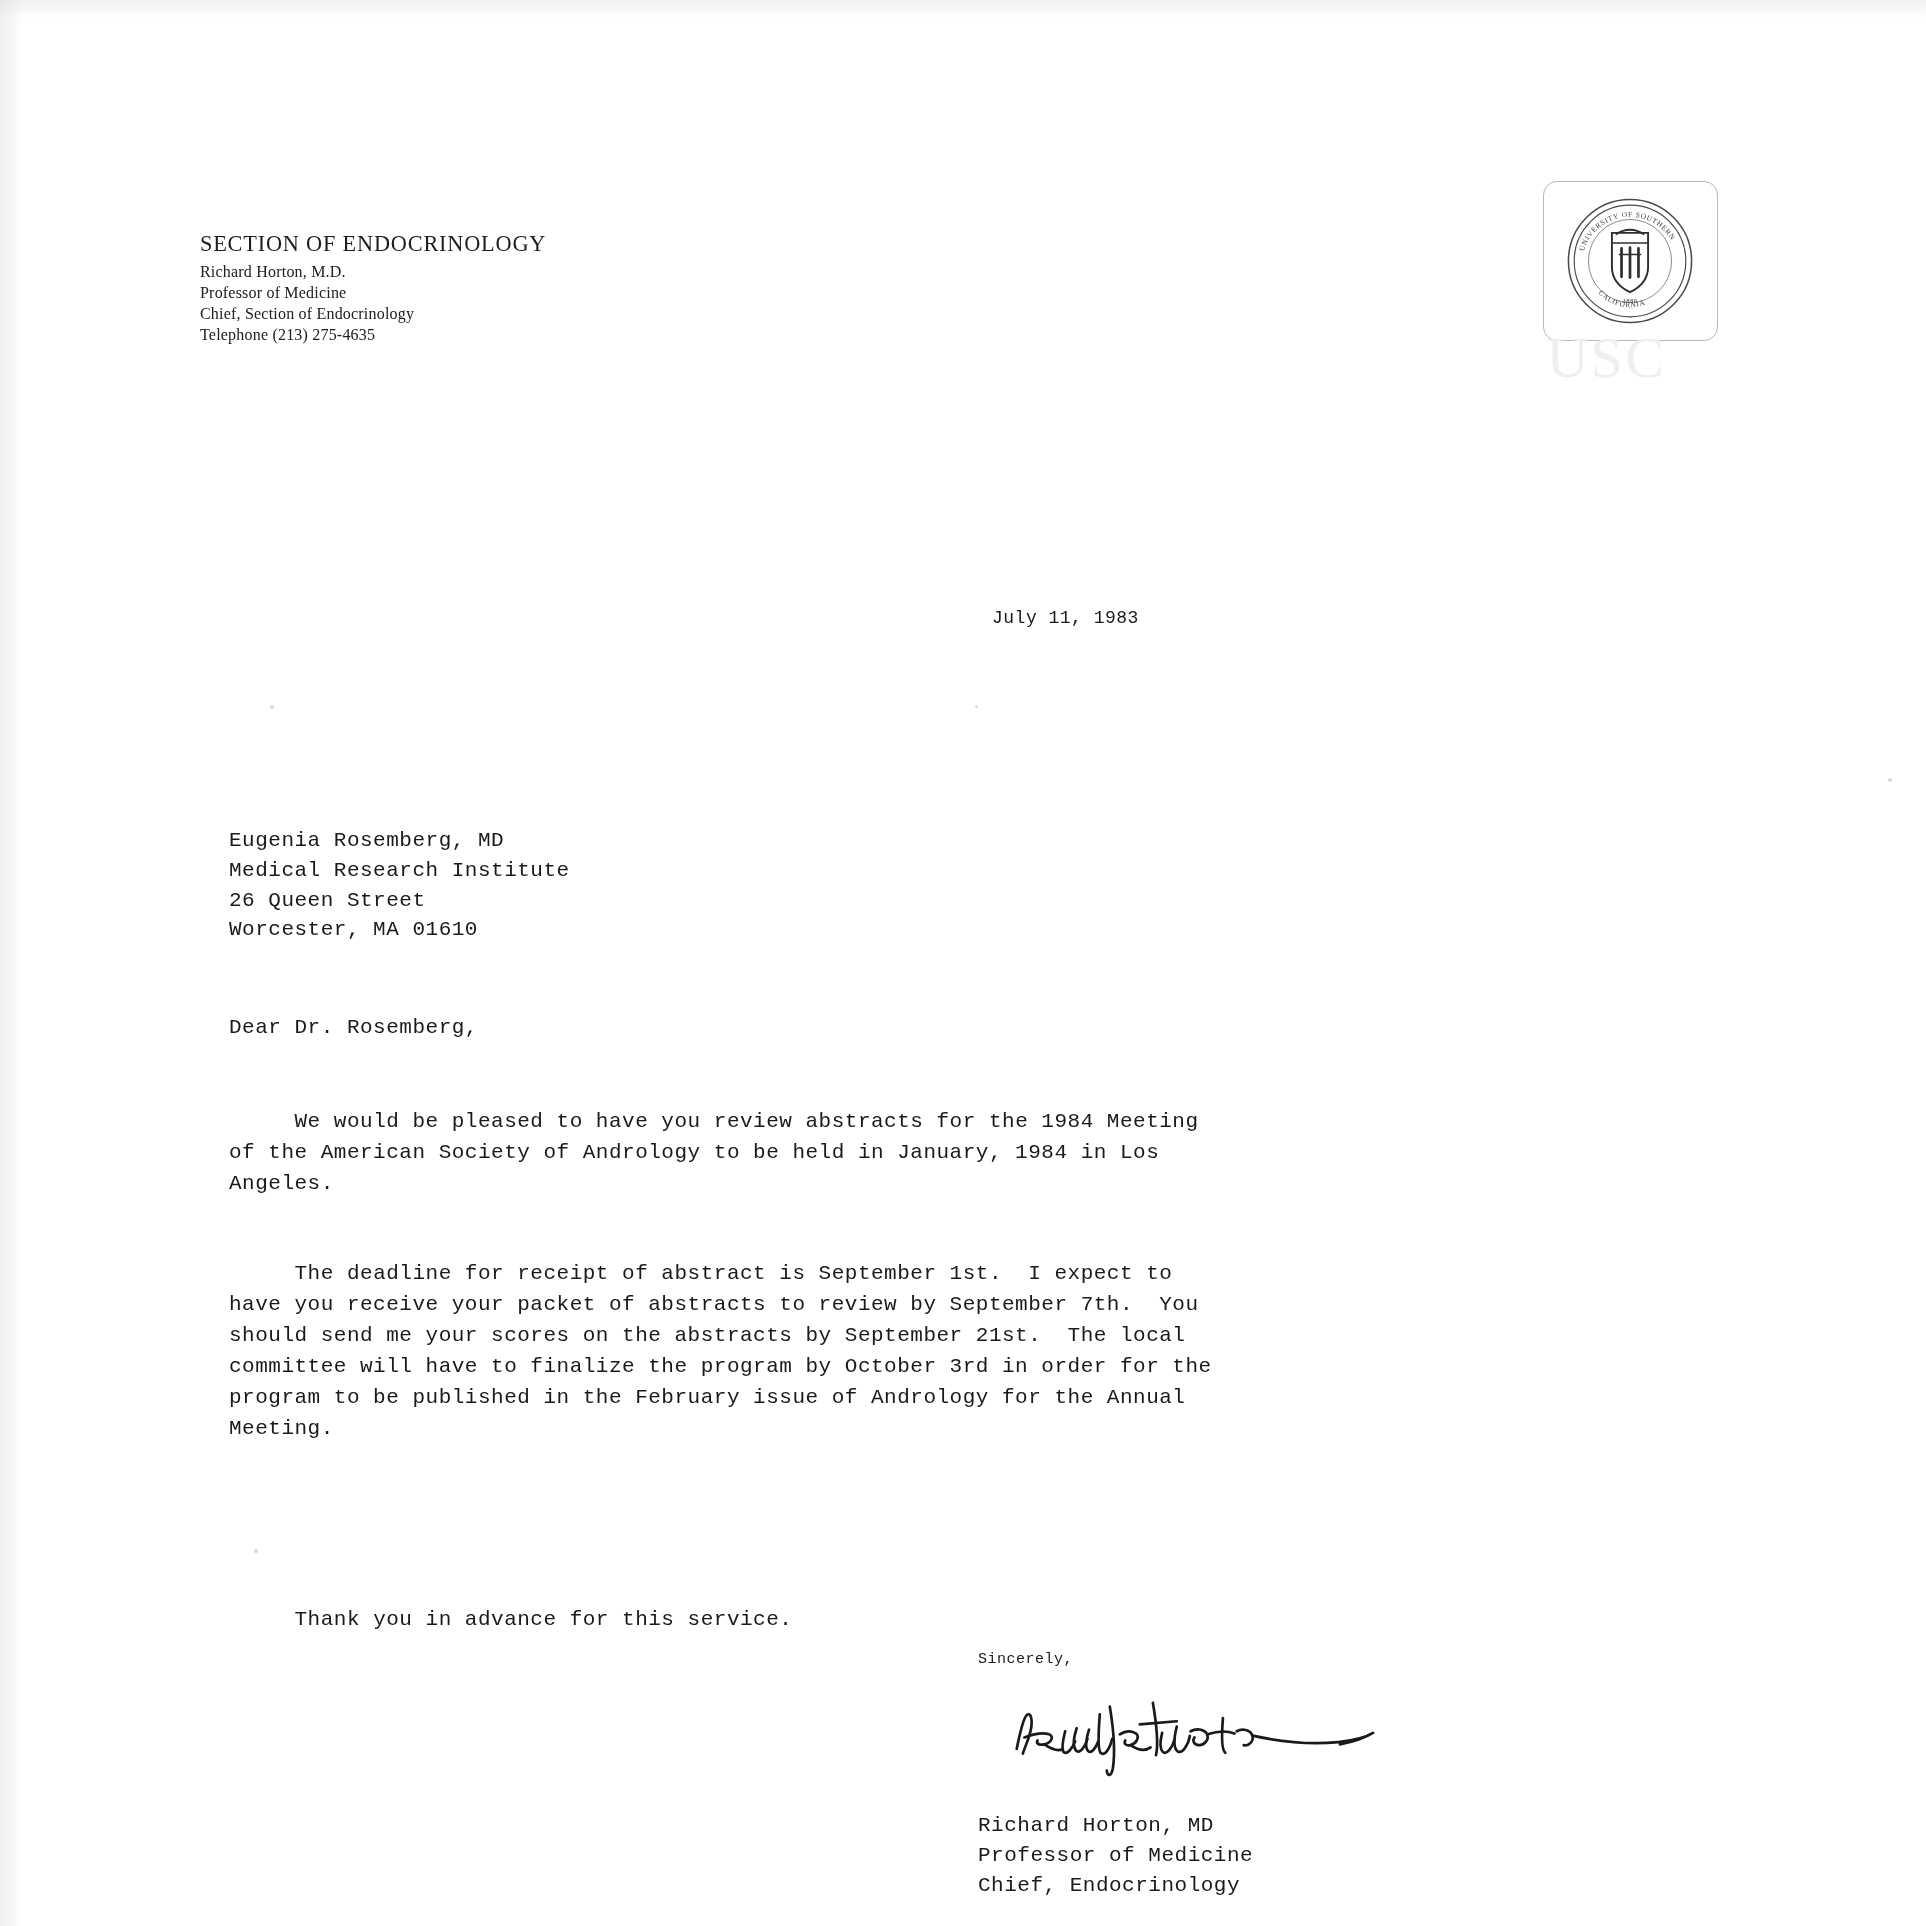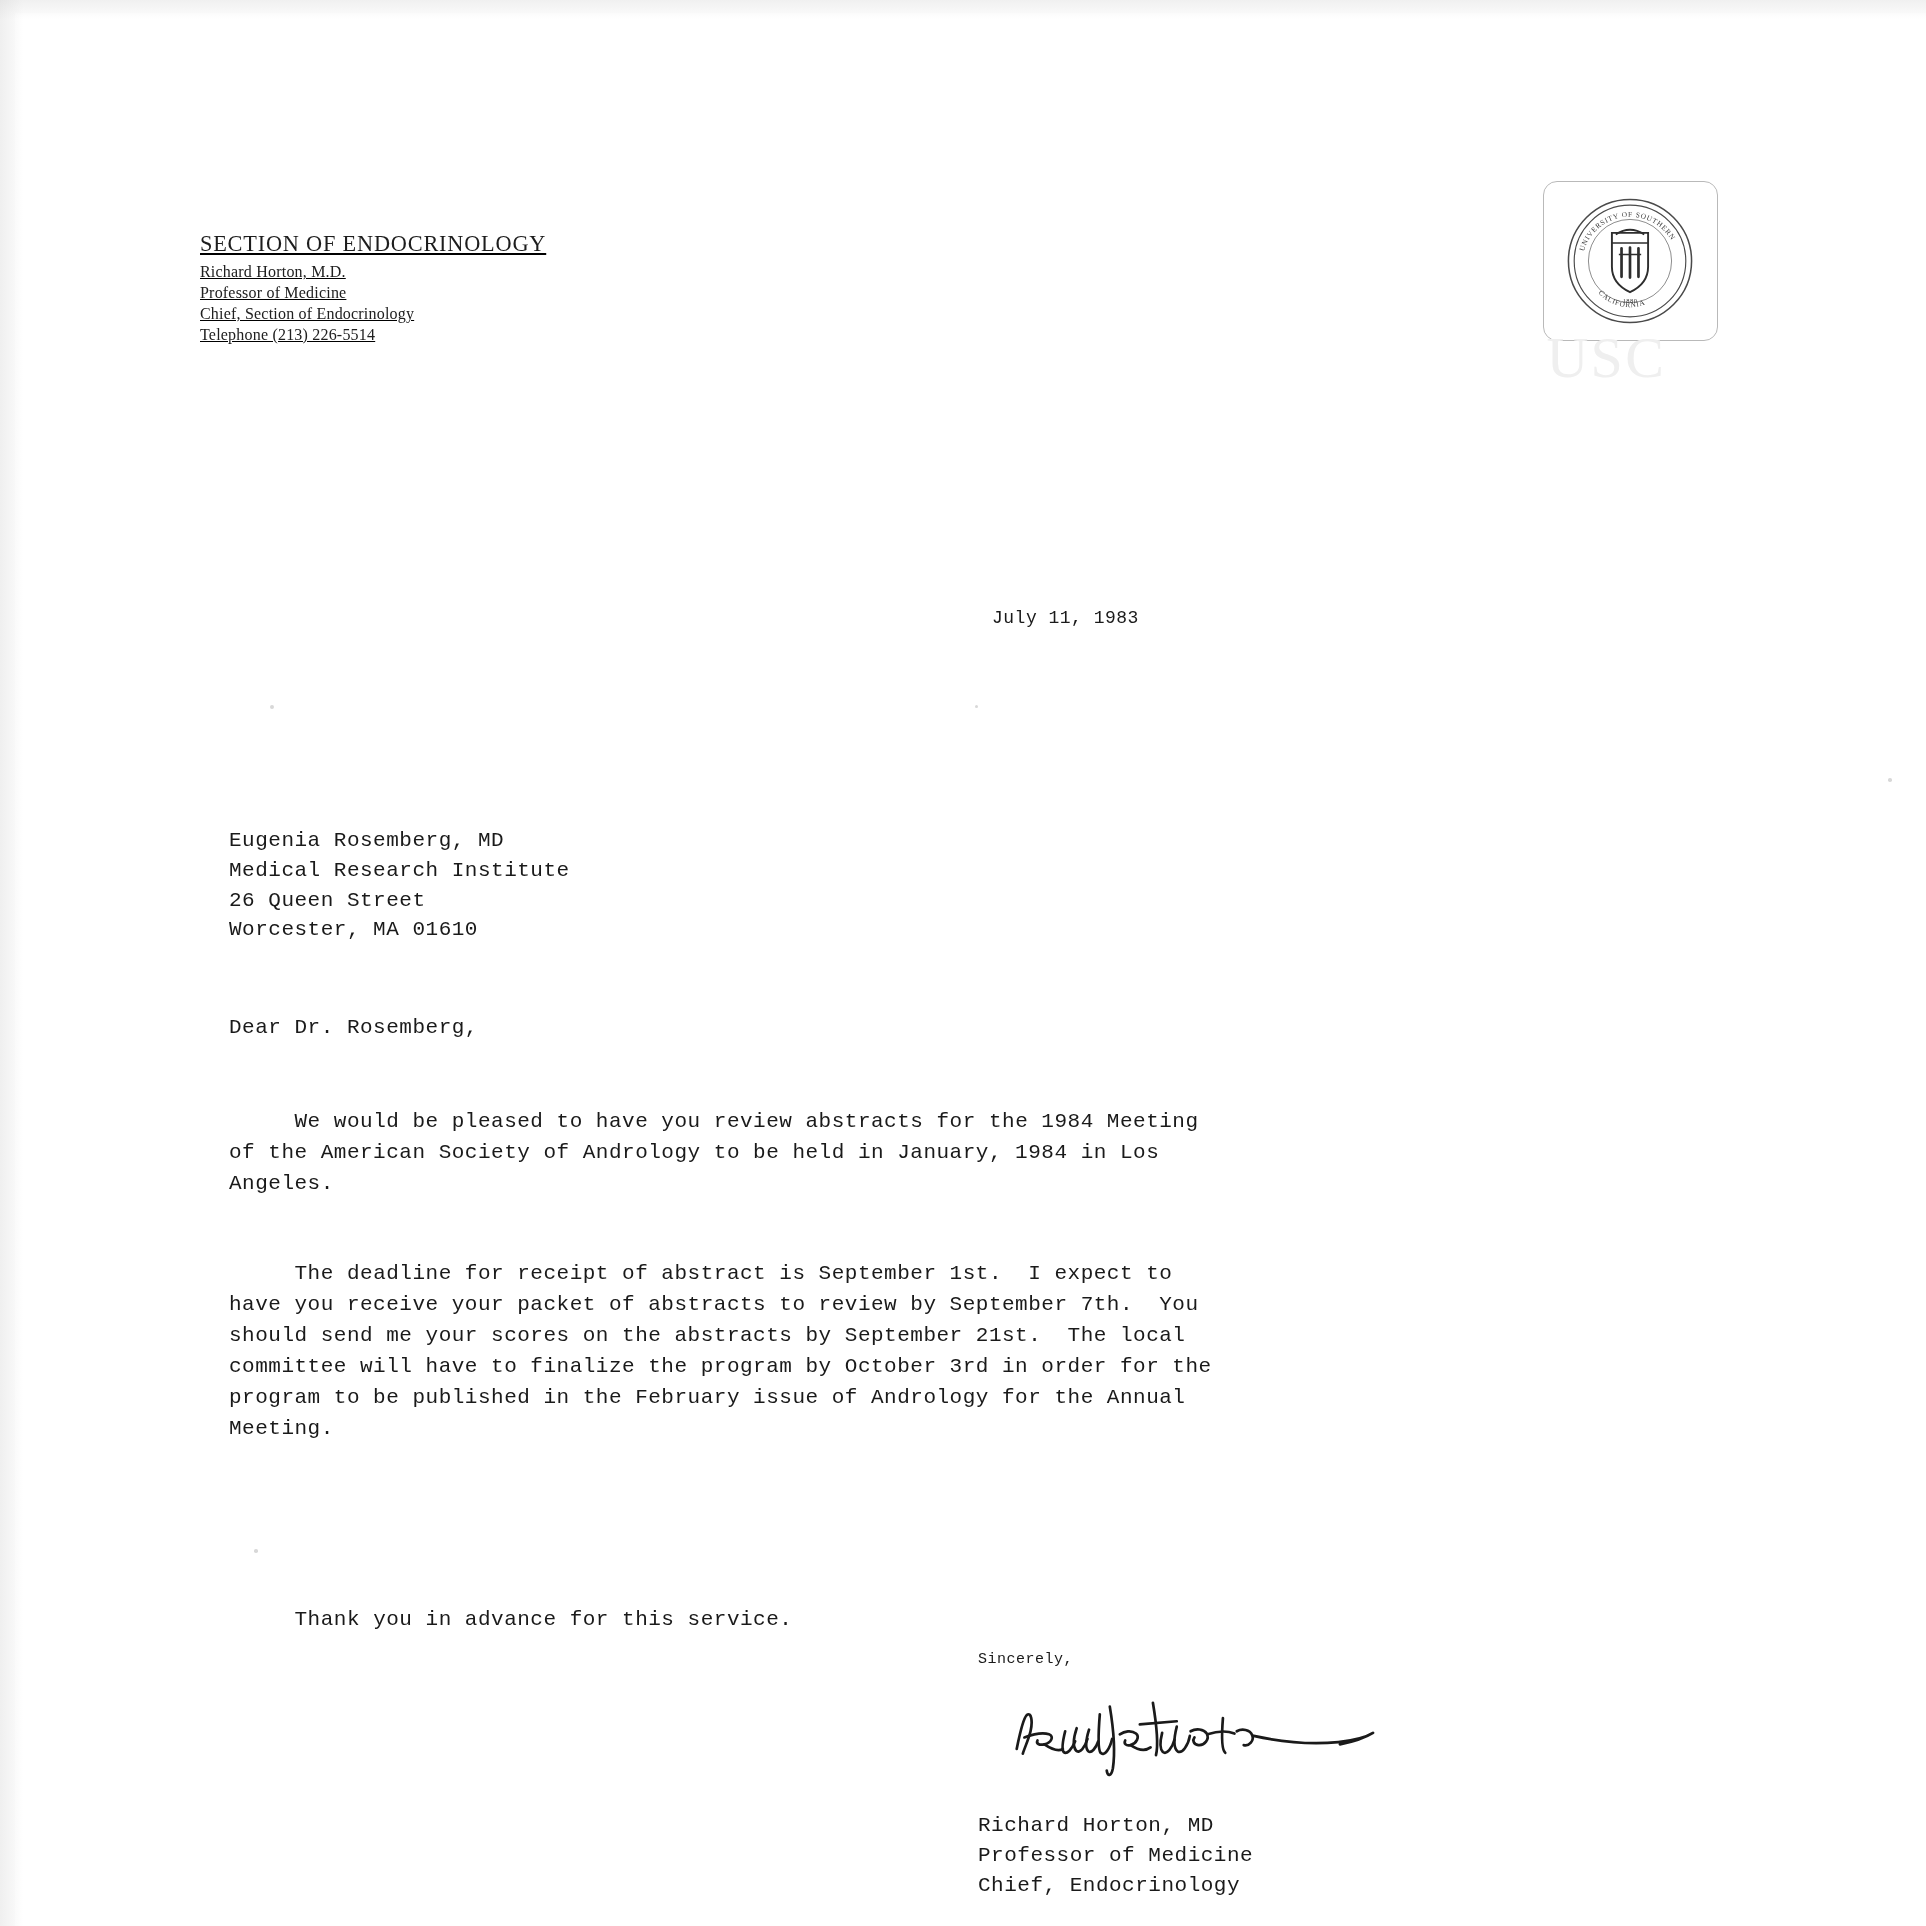"SECTION OF ENDOCRINOLOGY" .letterhead { text-decoration: underline -> none }
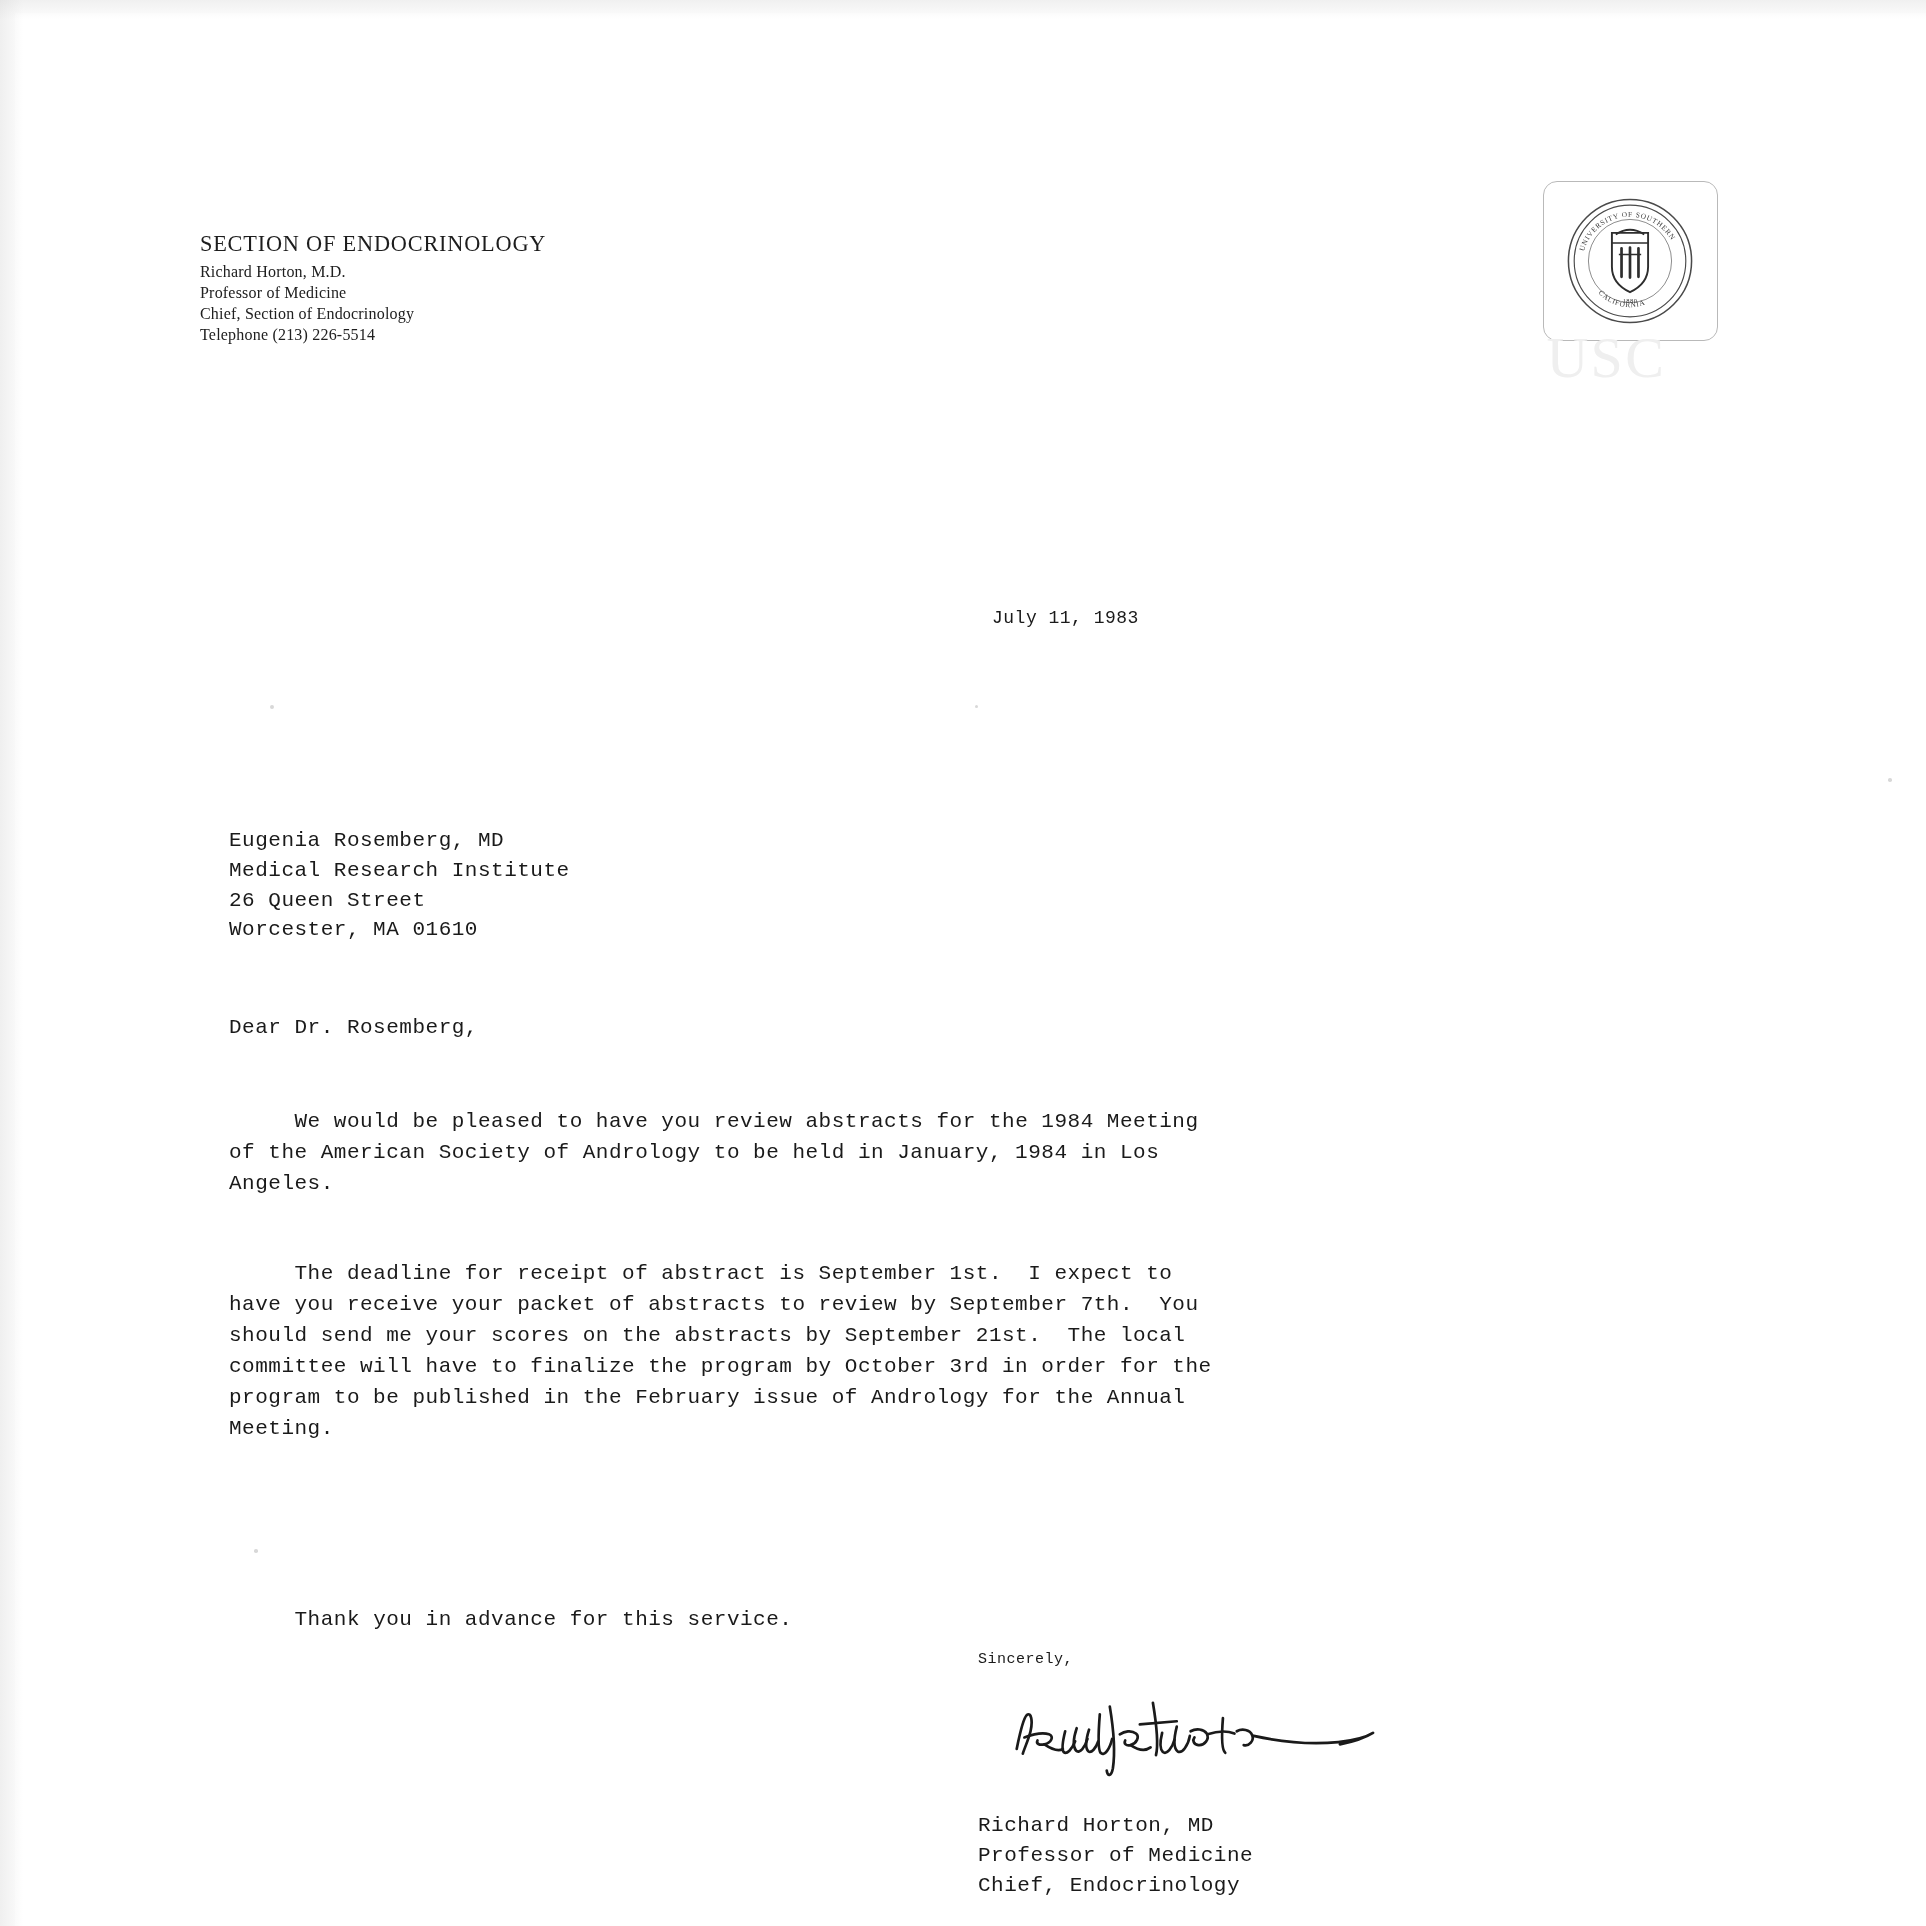"Telephone (213) 226-5514" div.lh-line { text: 226-5514 -> 275-4635 }
